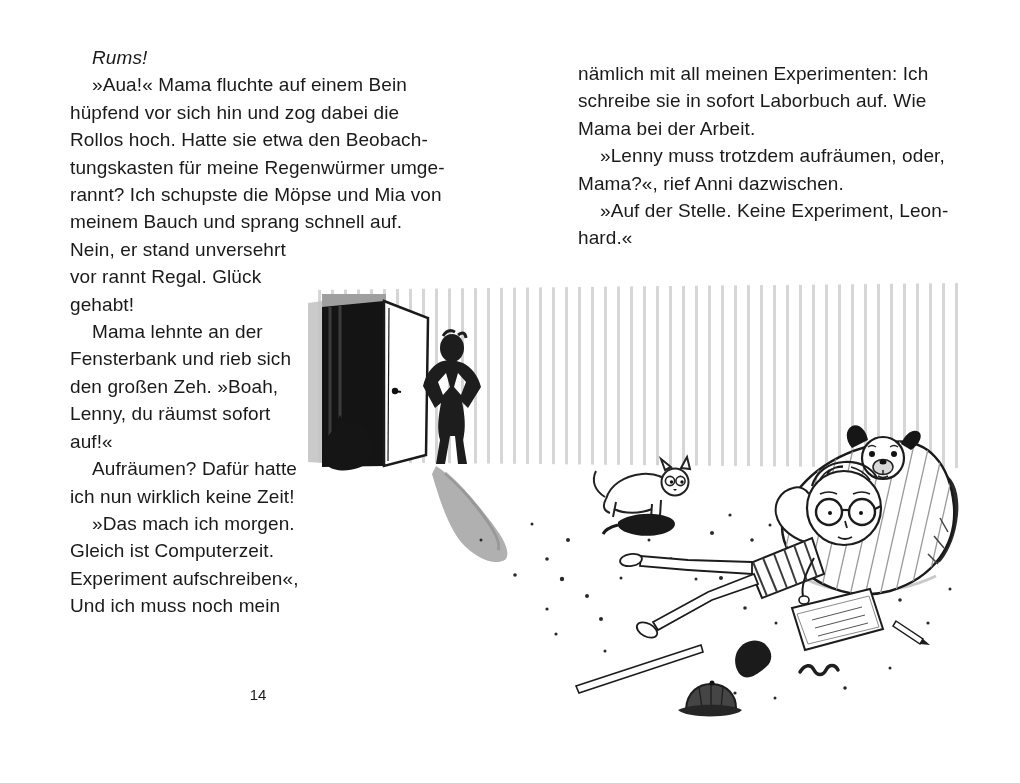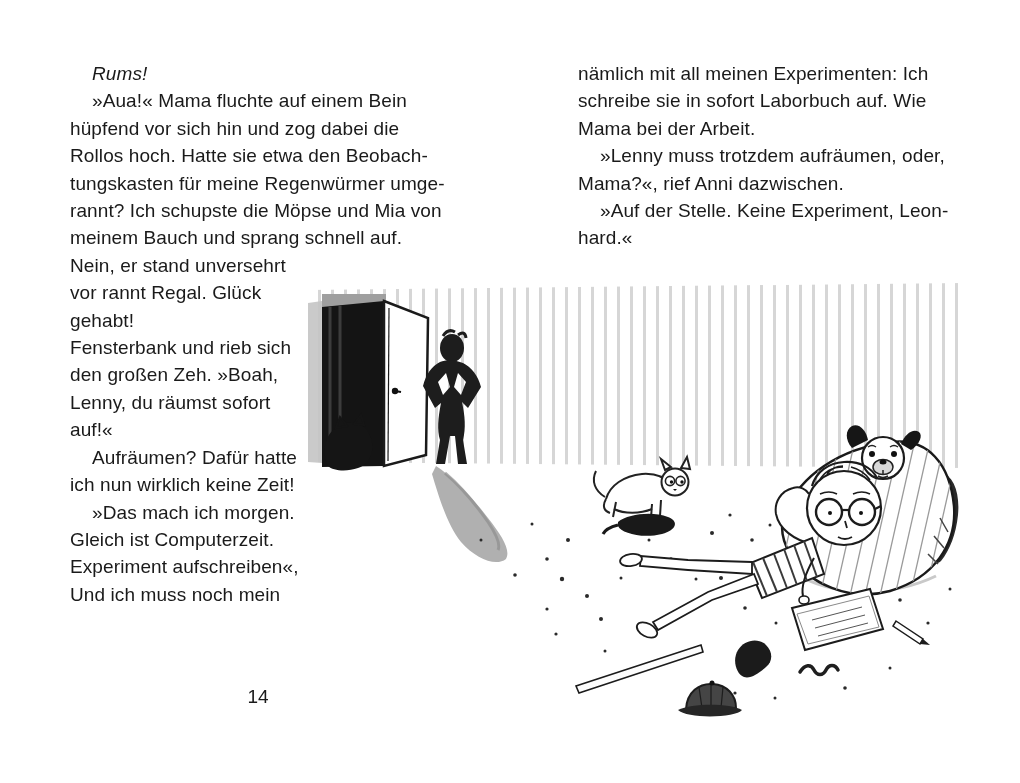"Rums!" .column.left { top: 60px -> 44px }
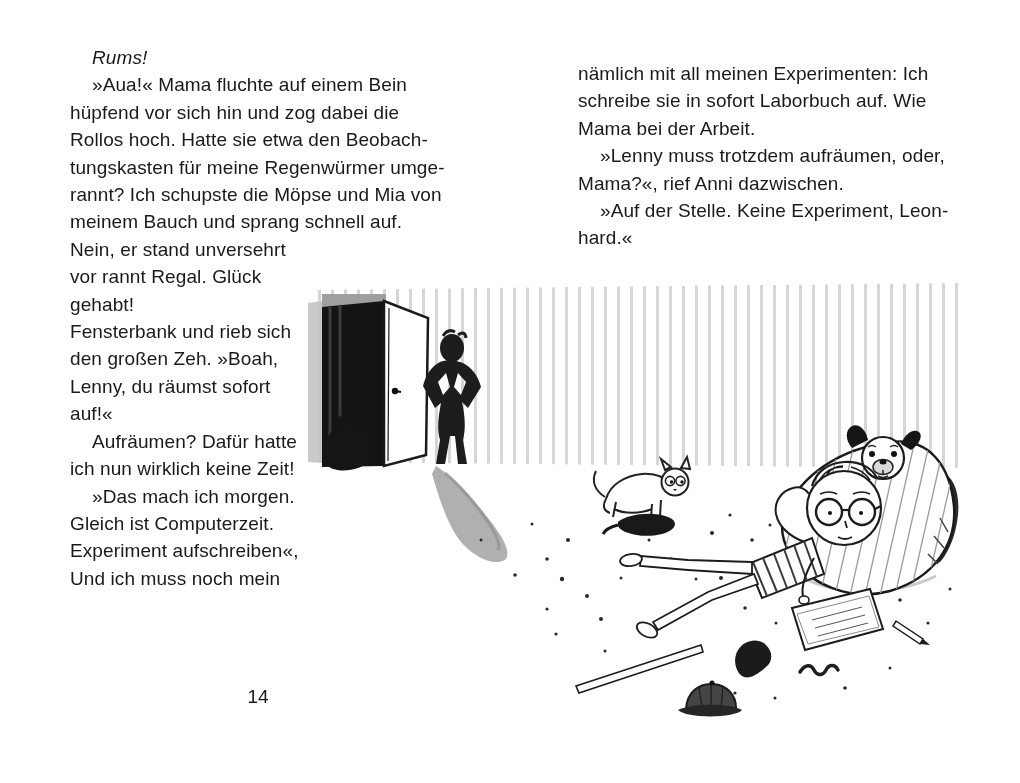"Mama lehnte an der" div.text-line { html: none -> <div>Mama lehnte an der</div> }
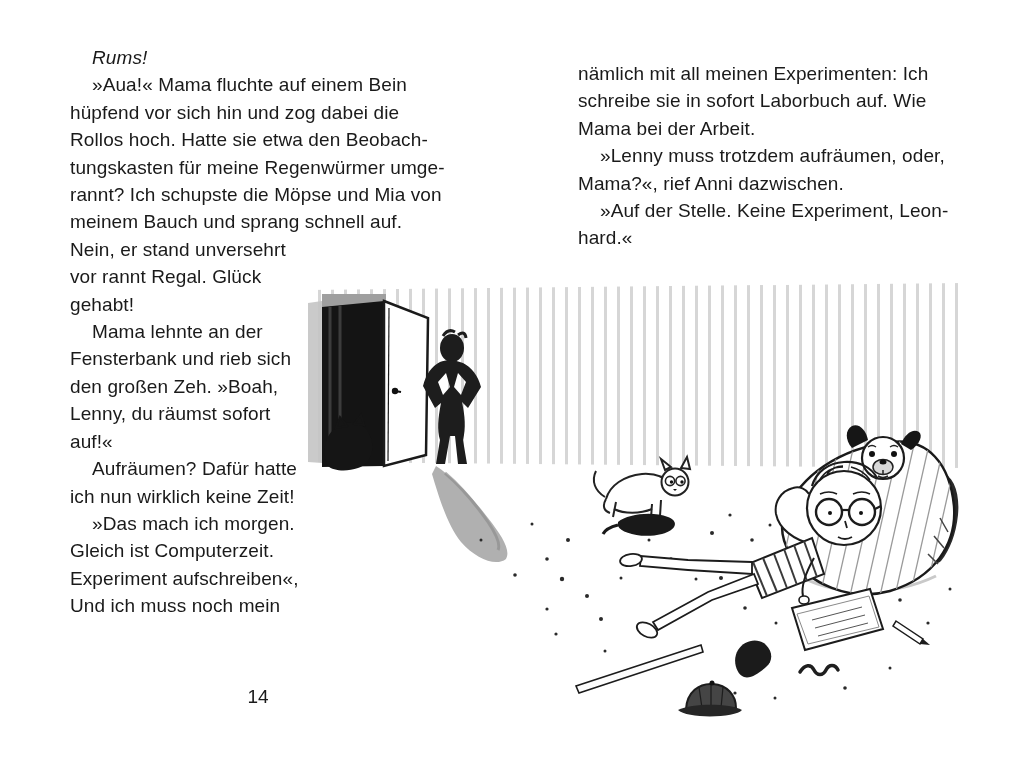"14" .page-number { font-size: 19px -> 15px }
